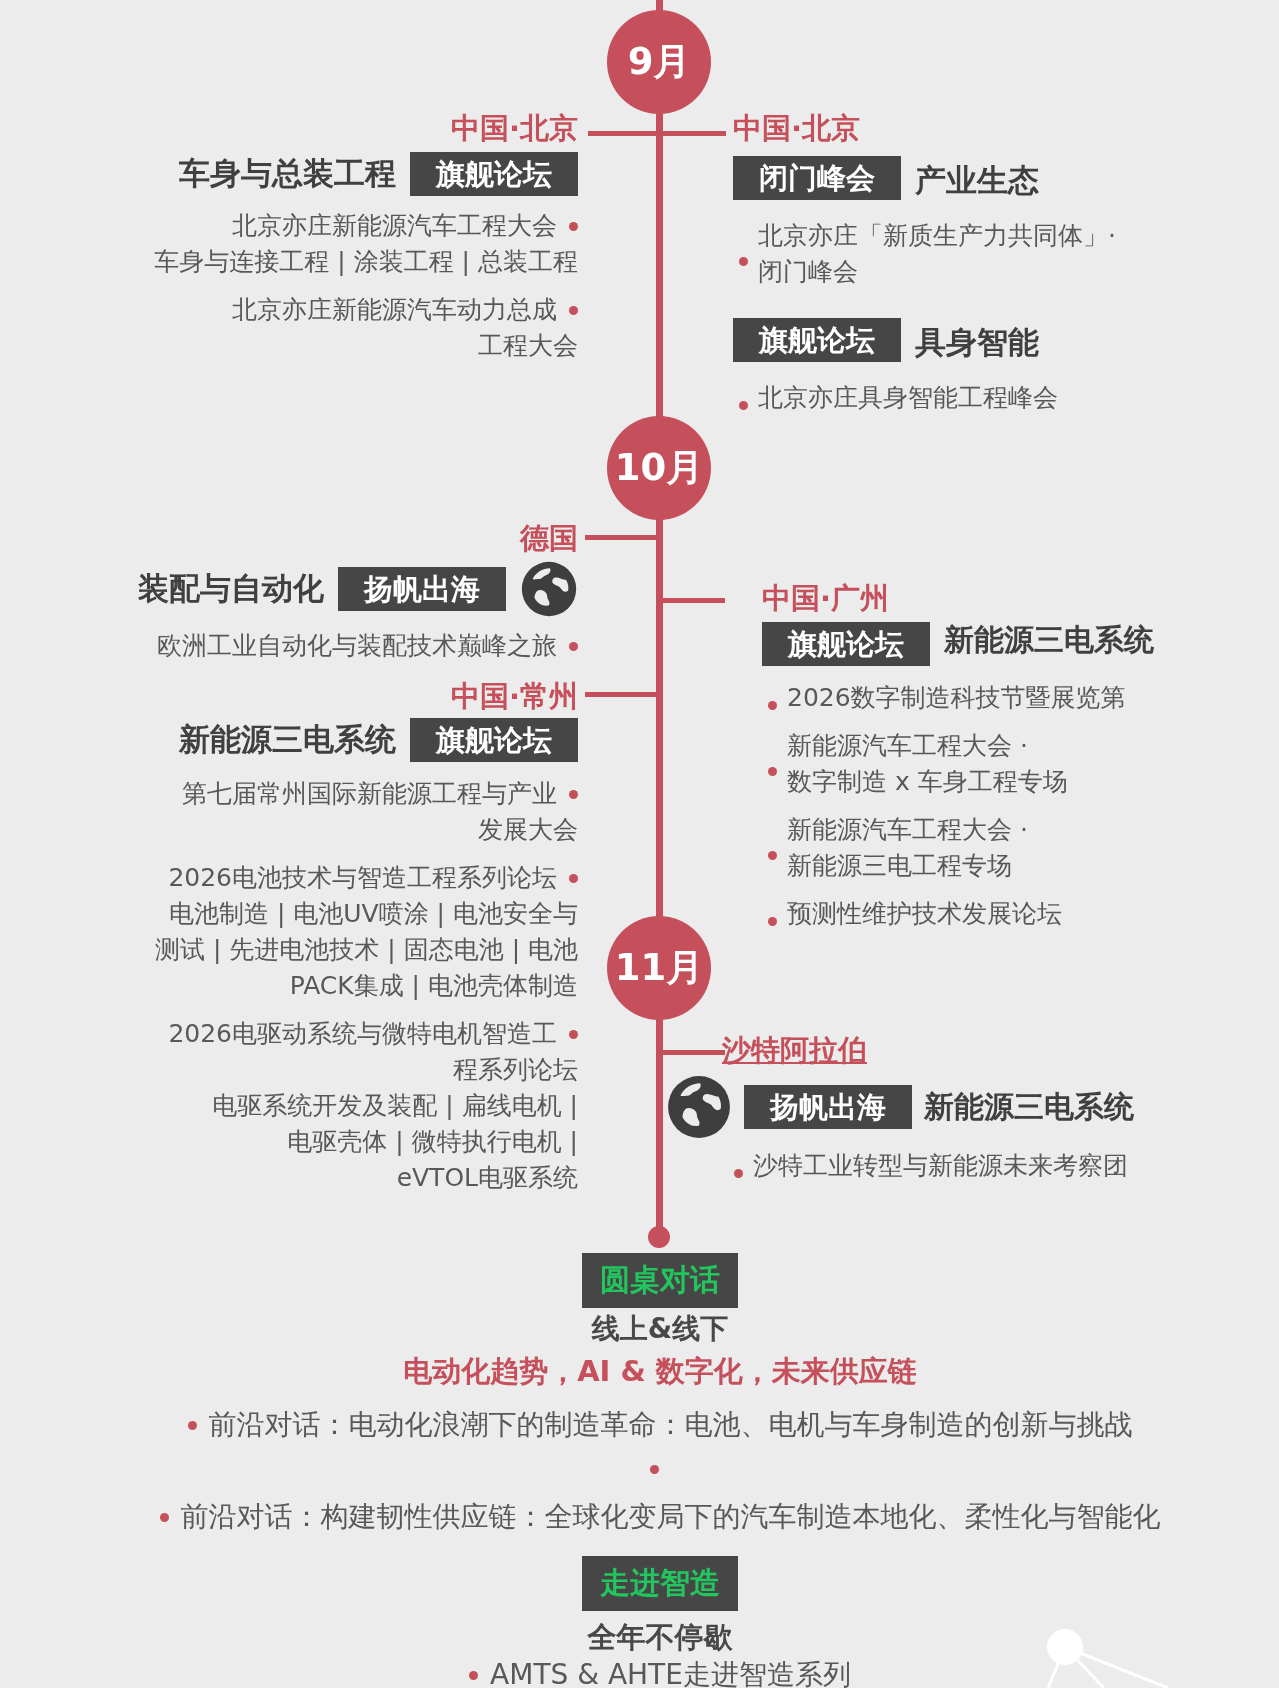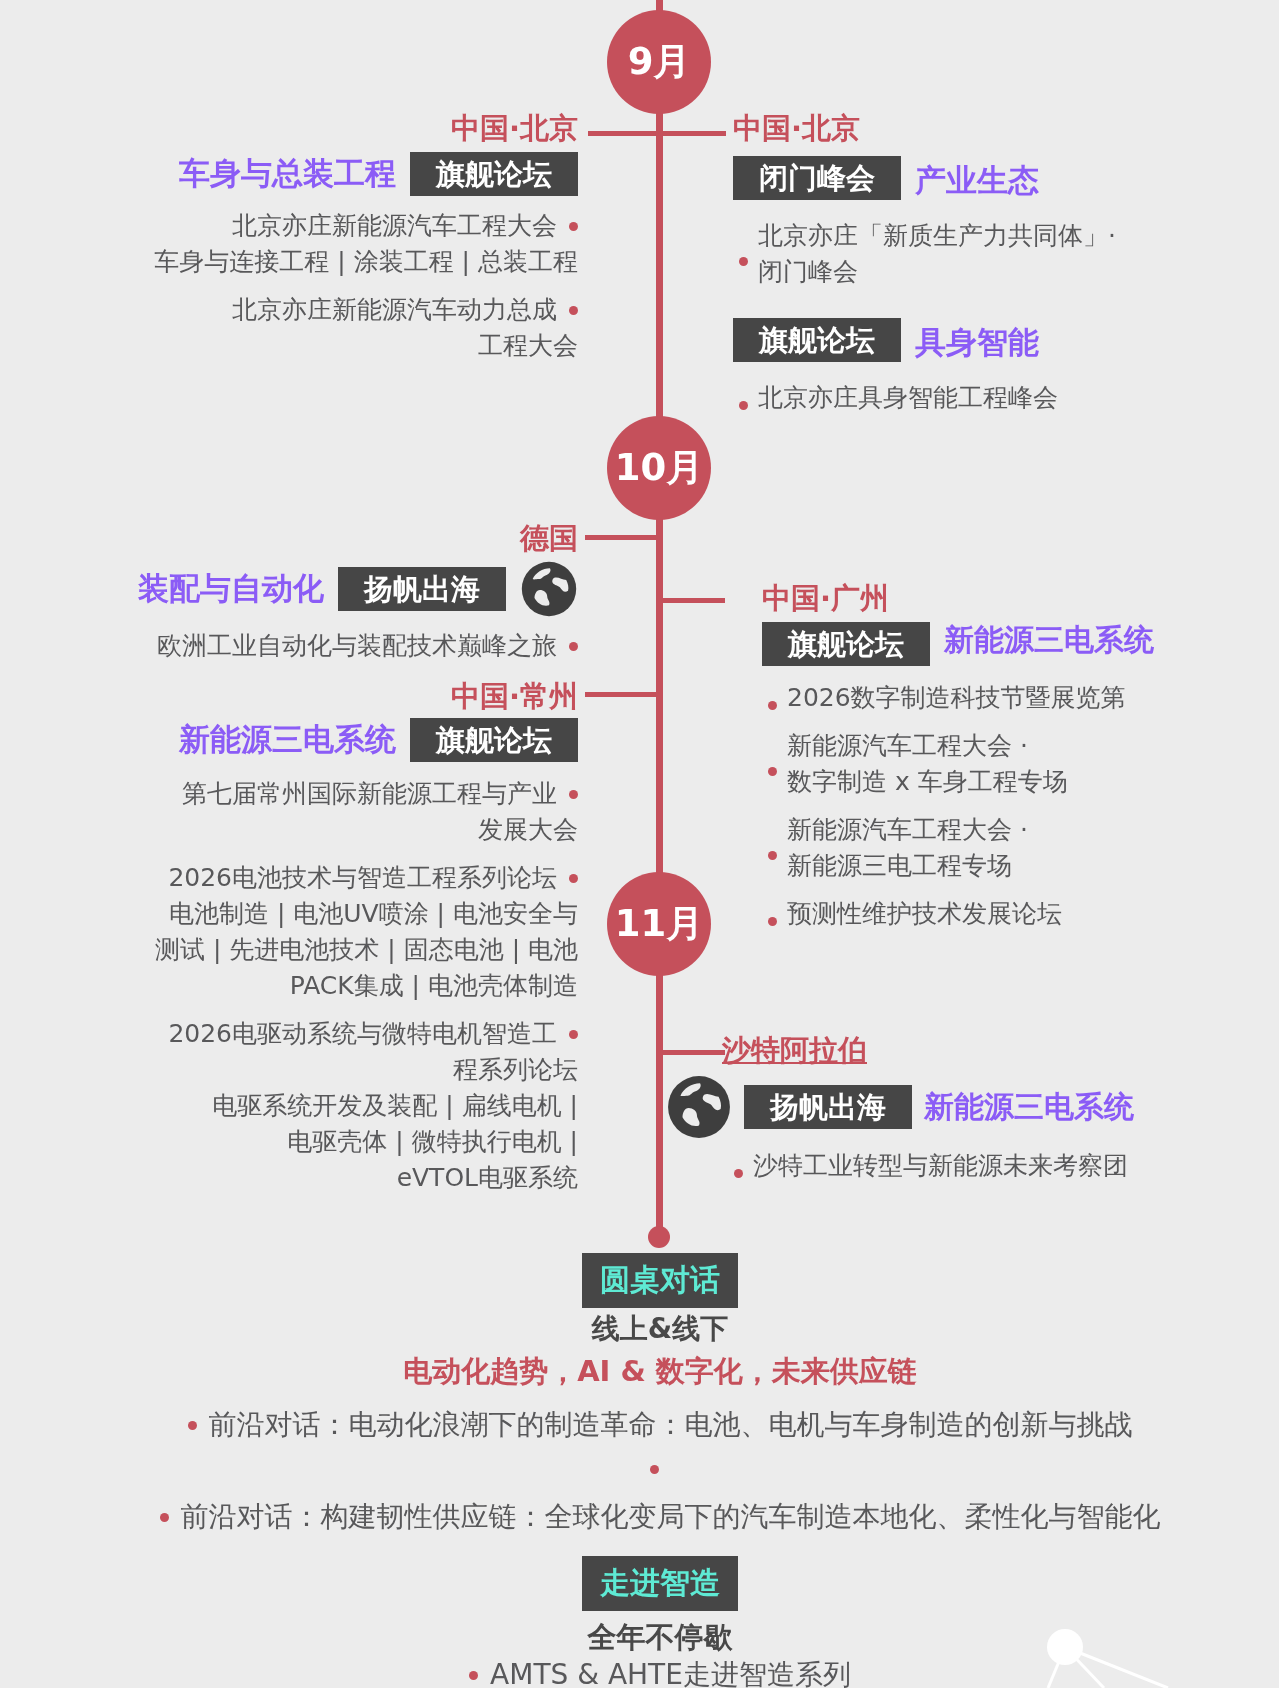"车身与总装工程" .htitle { color: #8b5cf6 -> #404040 }
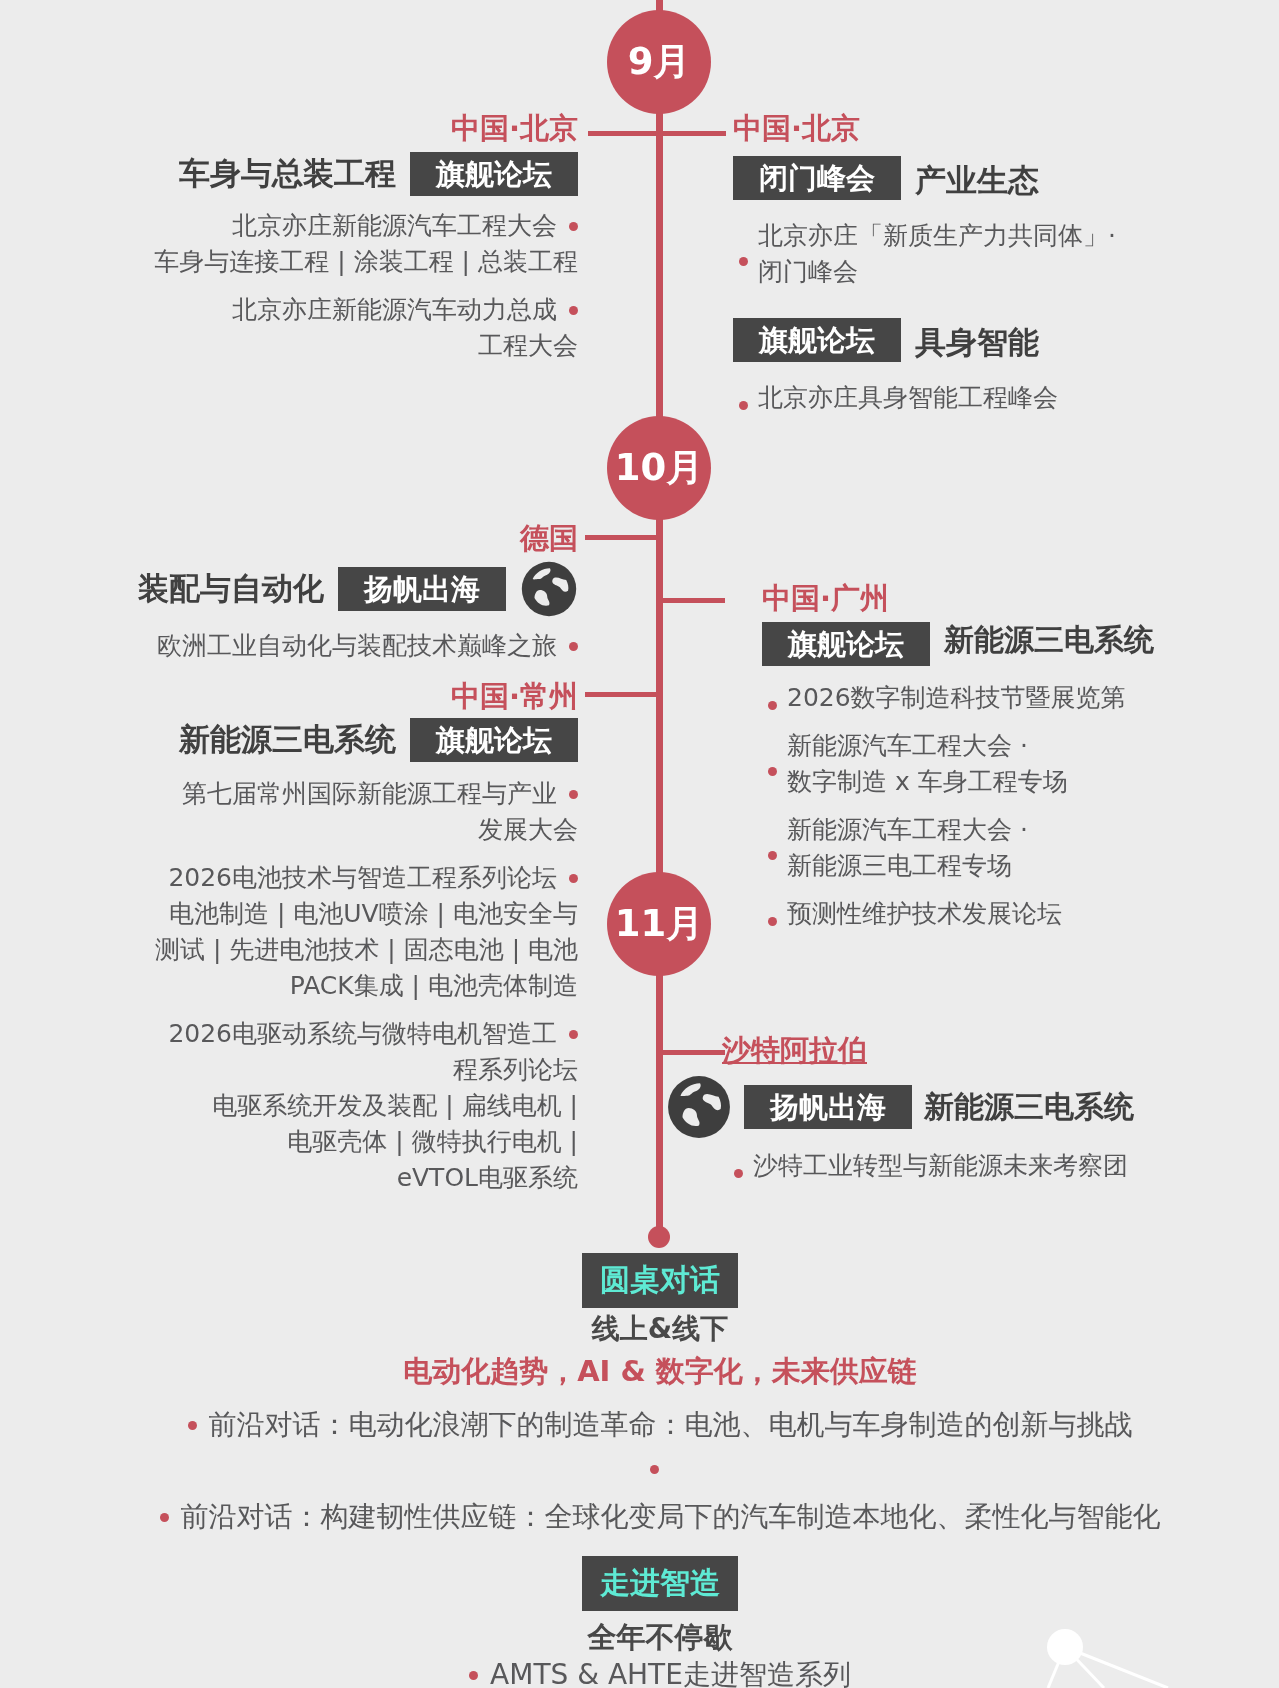"11月" .m11 { top: 872px -> 916px }
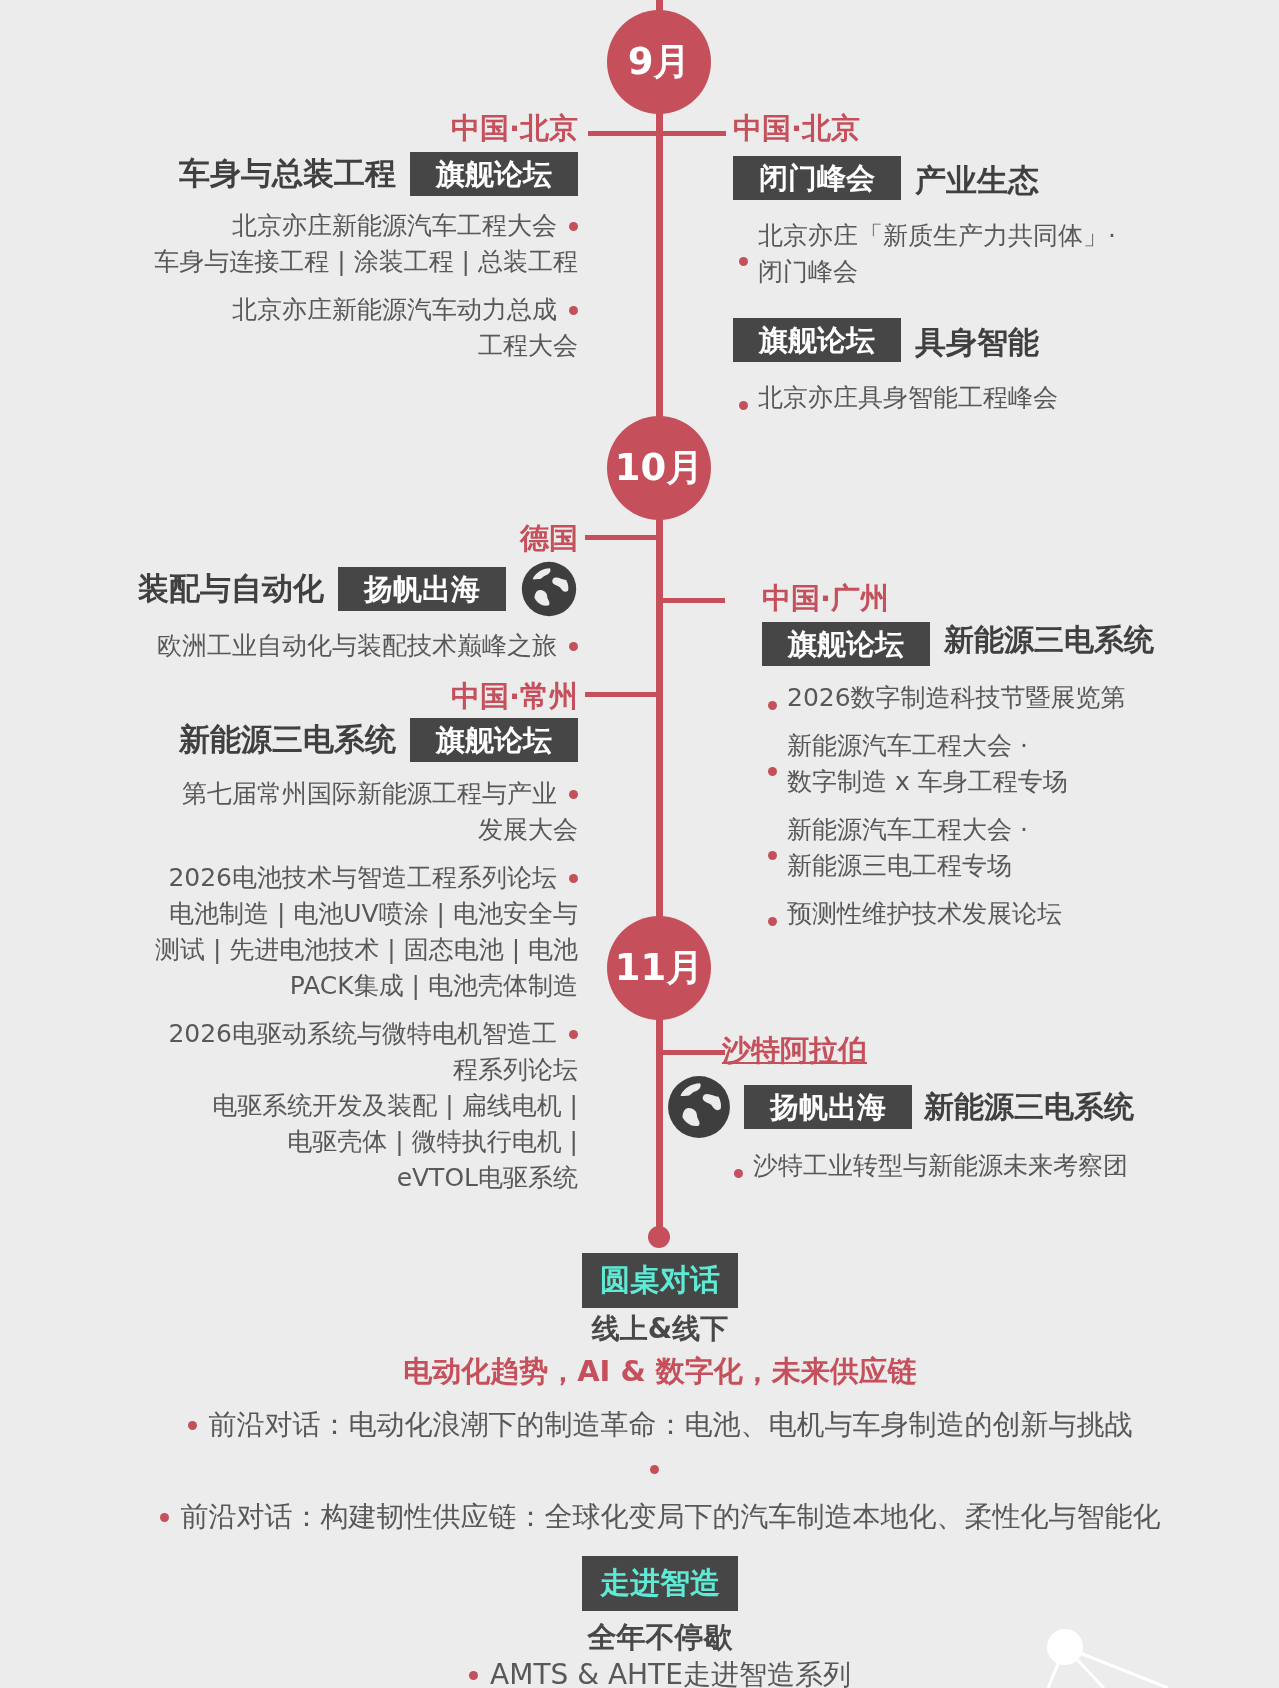"圆桌对话" .bigbadge { color: #5eead4 -> #22c55e }
